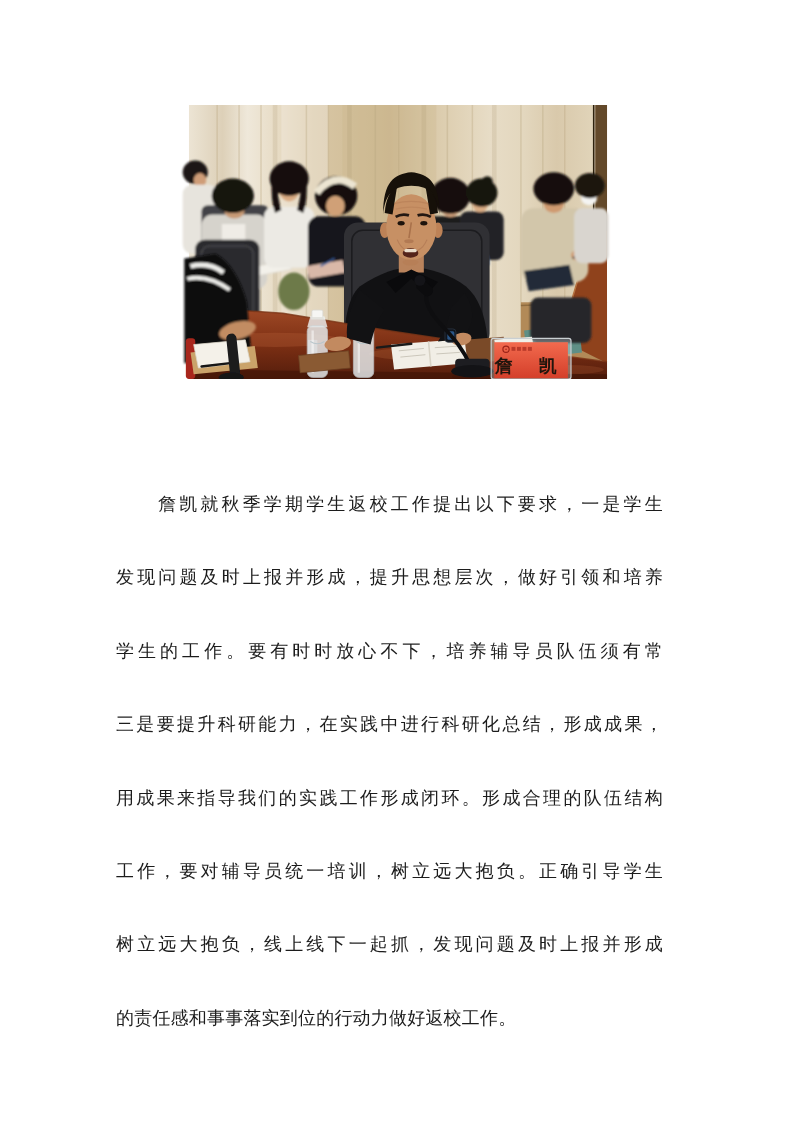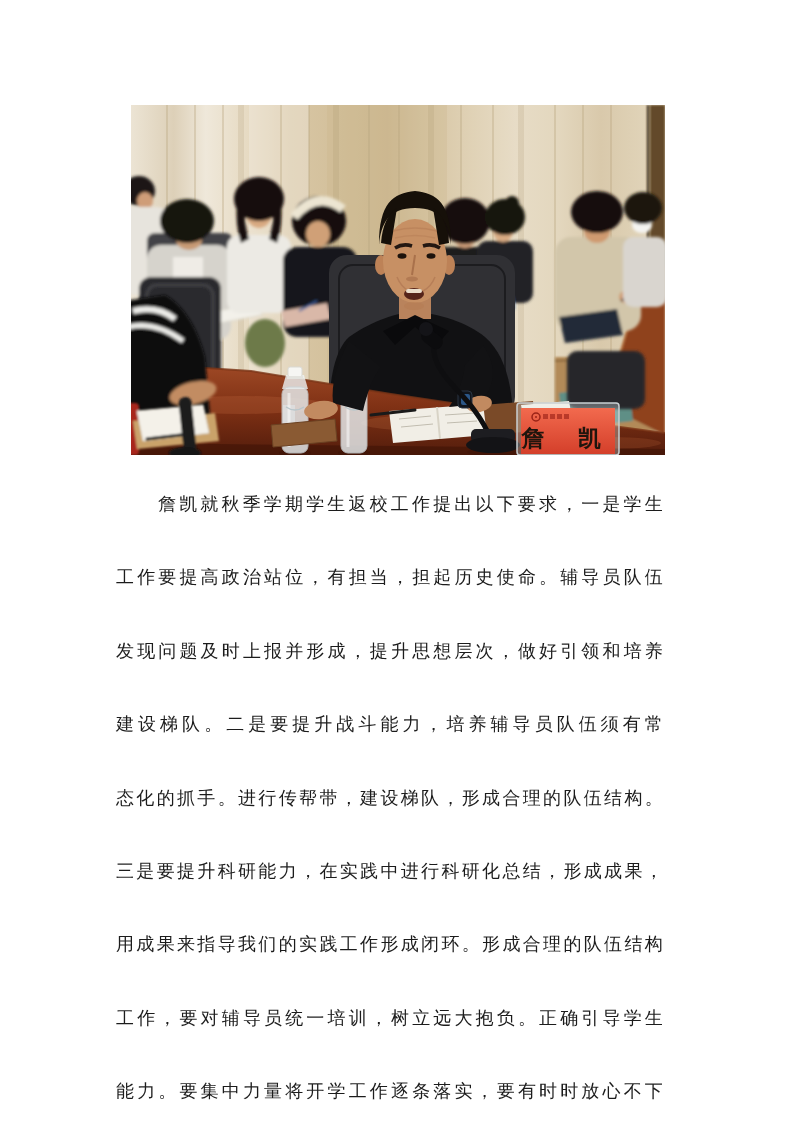"詹 凯" .photo { height: 350px -> 274px }
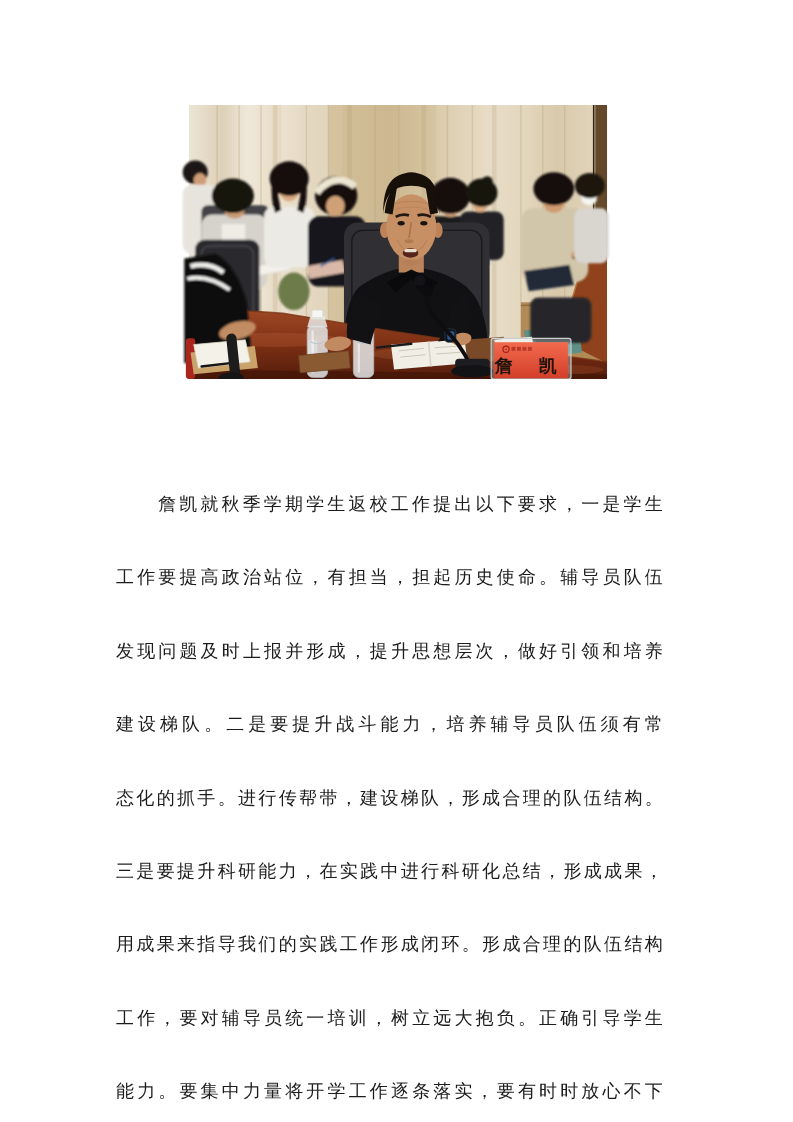"工作要提高政治站位，有担当，担起历史使命。辅导员队伍" div.line { html: <div>工作要提高政治站位，有担当，担起历史使命。辅导员队伍</div> -> none }
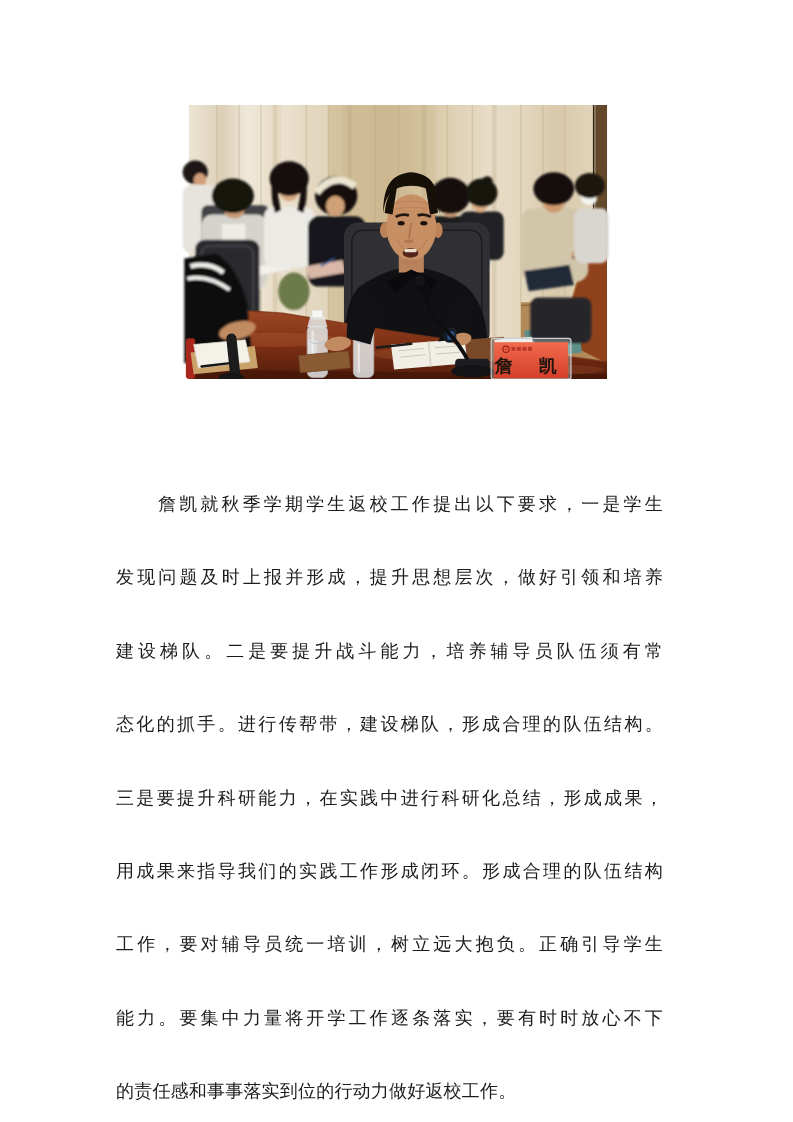"建设梯队。二是要提升战斗能力，培养辅导员队伍须有常" div.line { text: 建设梯队。二是要提升战斗能力 -> 学生的工作。要有时时放心不下 }
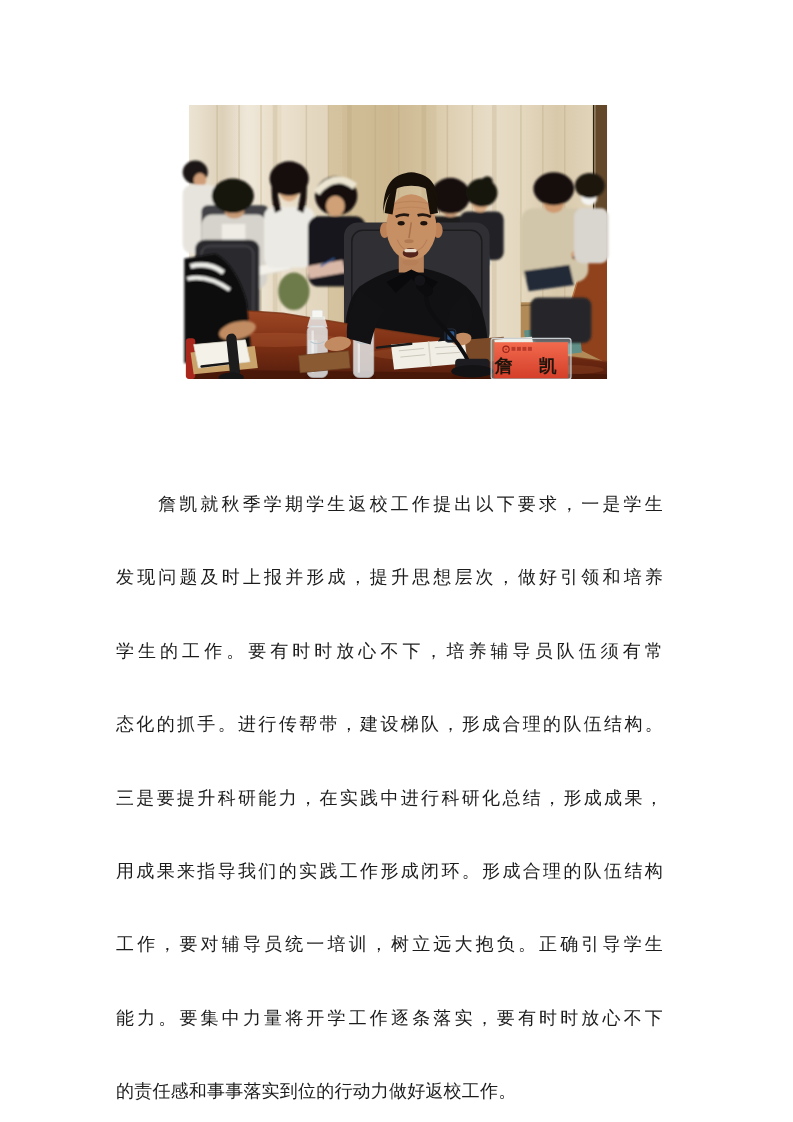"态化的抓手。进行传帮带，建设梯队，形成合理的队伍结构。" div.line { html: <div>态化的抓手。进行传帮带，建设梯队，形成合理的队伍结构。</div> -> none }
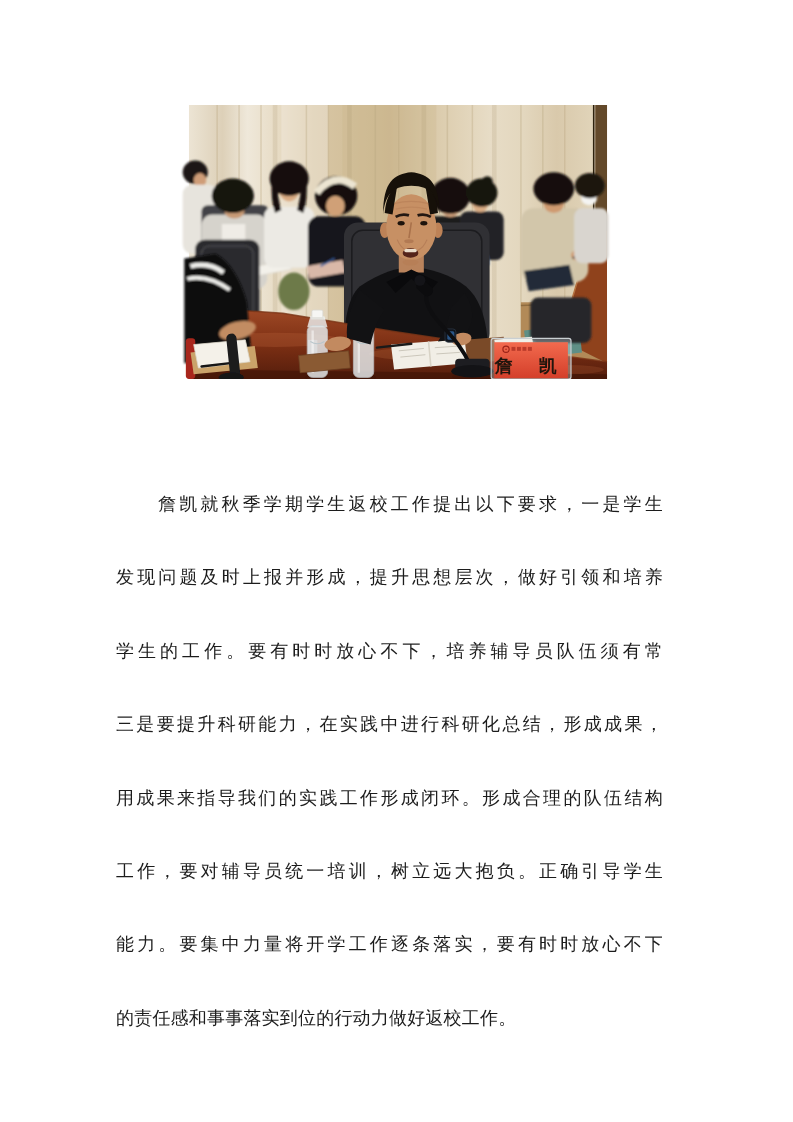"树立远大抱负，线上线下一起抓，发现问题及时上报并形成" div.line { html: none -> <div>树立远大抱负，线上线下一起抓，发现问题及时上报并形成</div> }
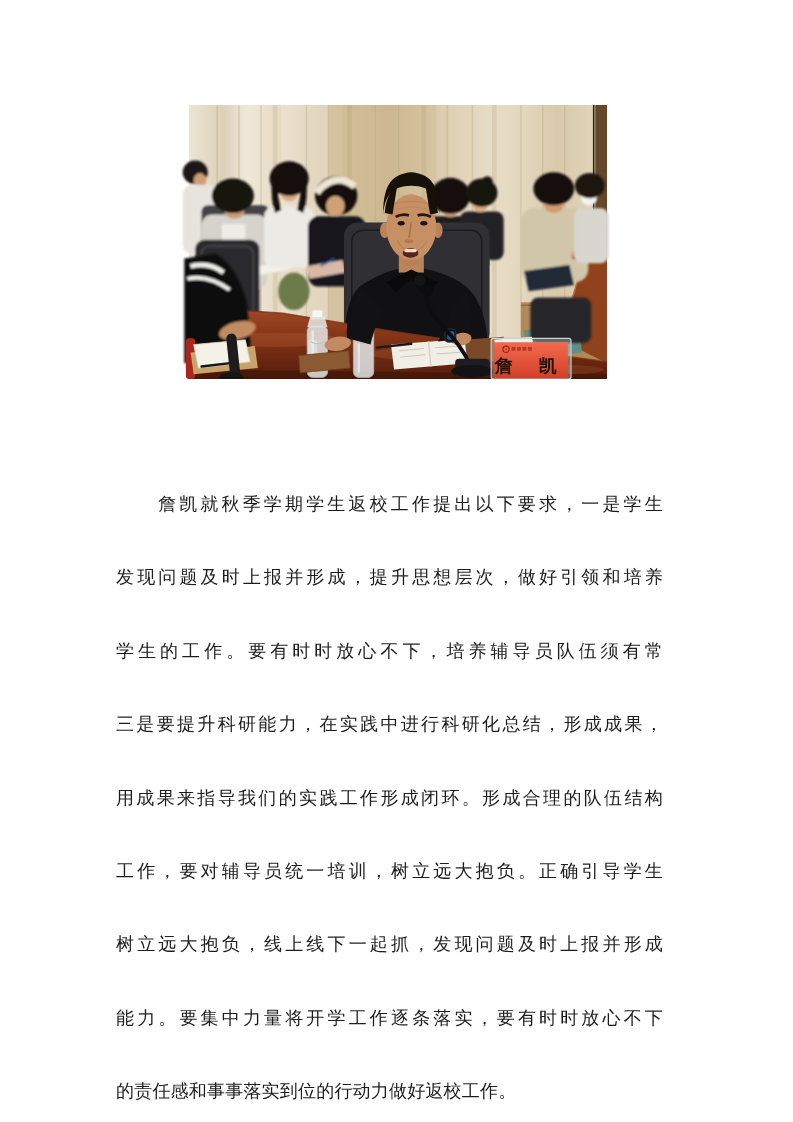"能力。要集中力量将开学工作逐条落实，要有时时放心不下" div.line { html: <div>能力。要集中力量将开学工作逐条落实，要有时时放心不下</div> -> none }
